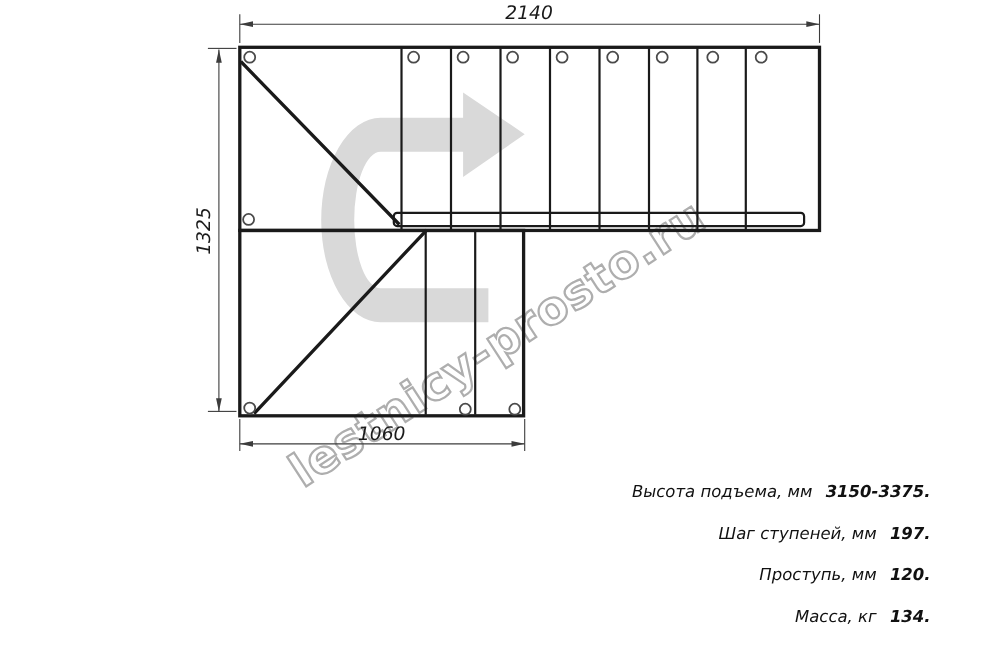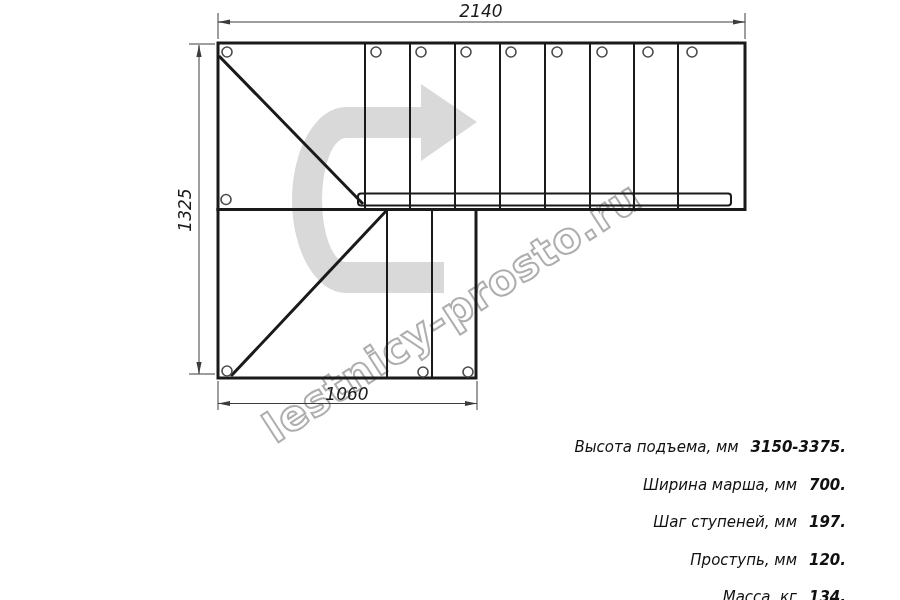"Ширина марша, мм" div.spec-row { html: <div> <span>Ширина марша, мм</span> <span>700.</span> </div> -> none }
